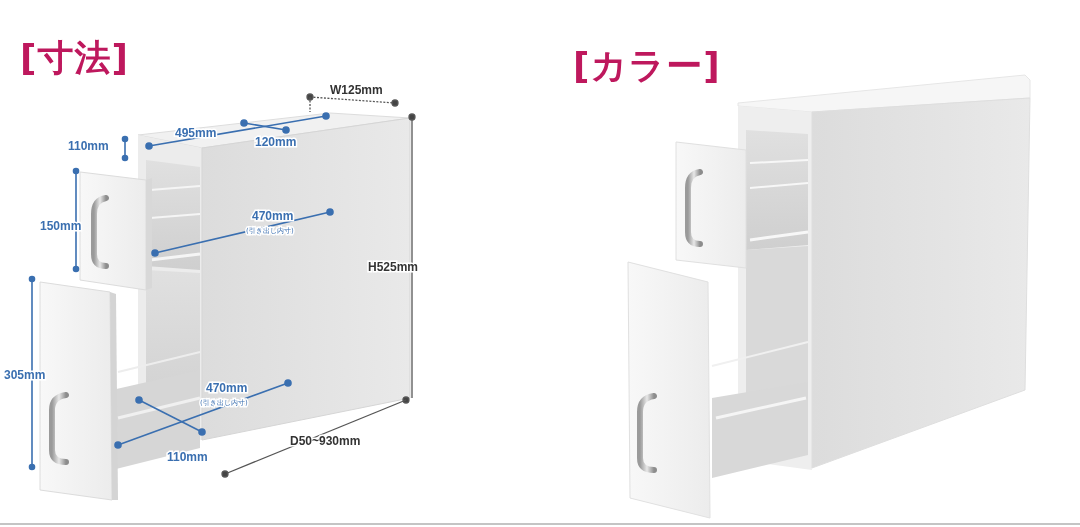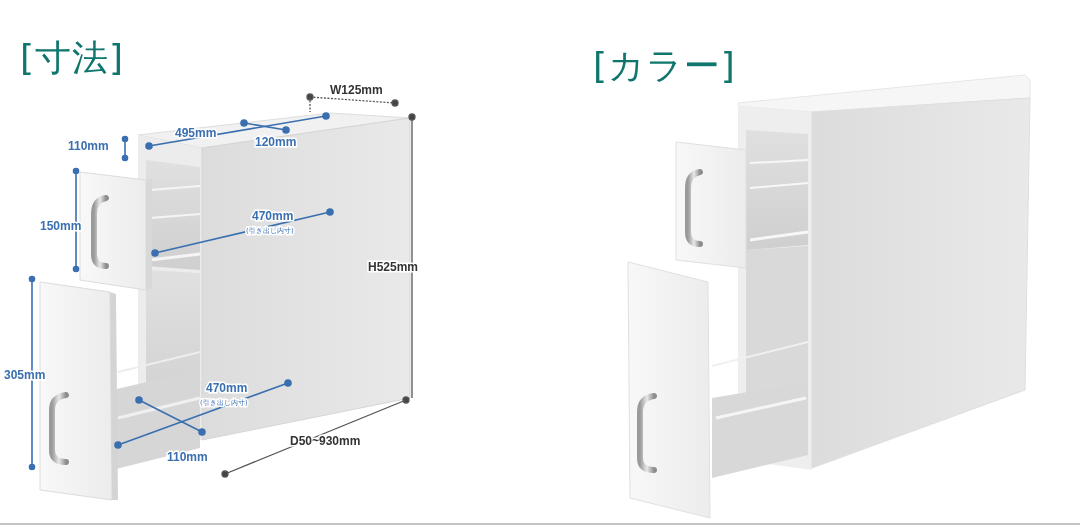"[寸法]" .section-title { color: #0f766e -> #be185d; font-weight: 400 -> 700 }
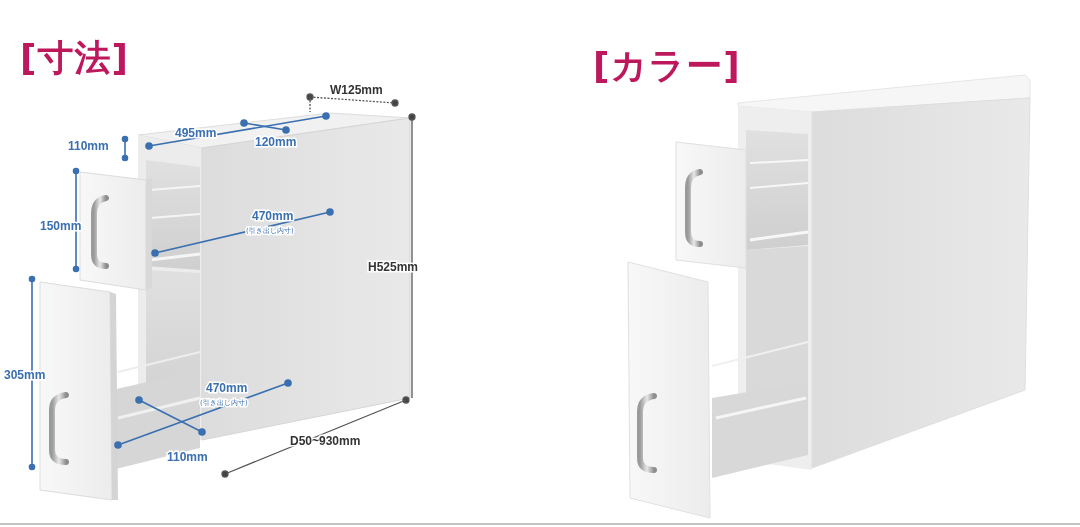"[カラー]" #title-right { left: 593px -> 573px }
